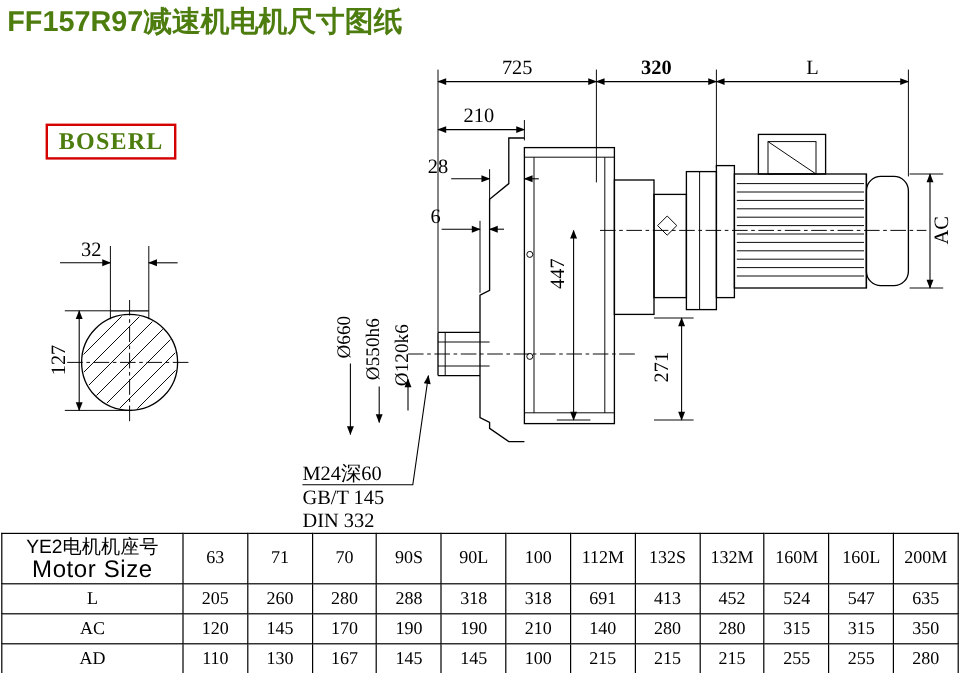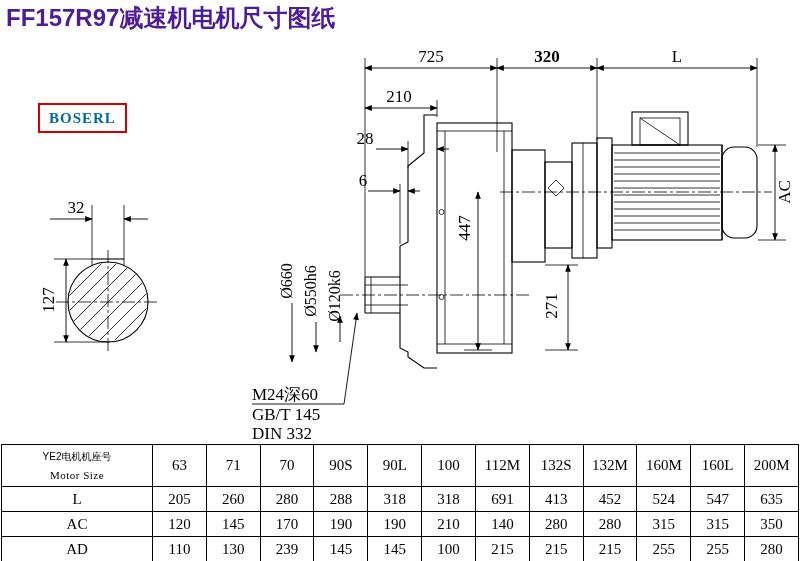"FF157R97减速机电机尺寸图纸" .title { color: #4c1d95 -> #4d7c0f }
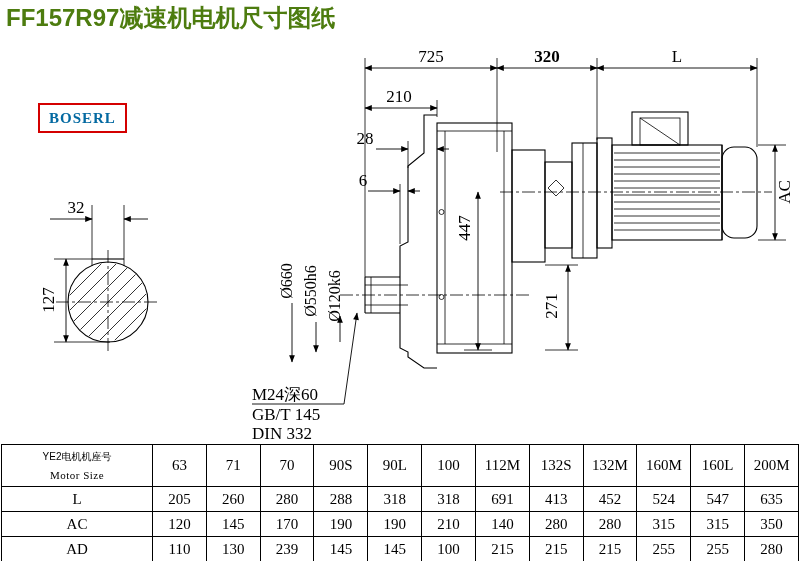"BOSERL" .logo { color: #0369a1 -> #4d7c0f; font-size: 15px -> 20px }
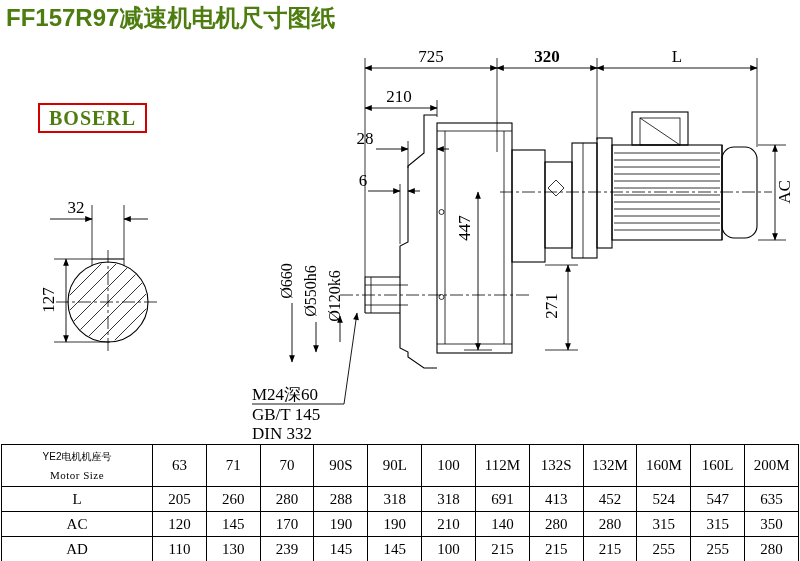"YE2电机机座号" .cn { font-size: 10px -> 16px }
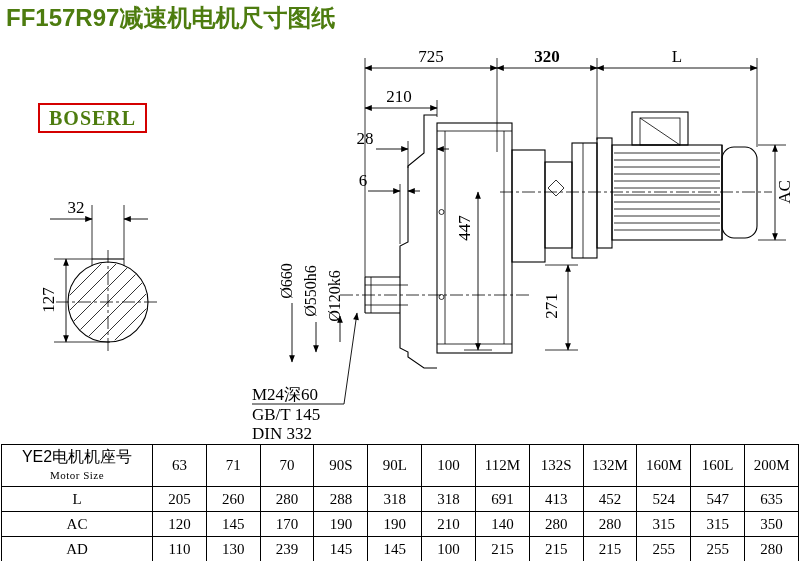"Motor Size" .en { font-family: Liberation Serif, serif -> Liberation Sans, sans-serif; font-size: 11px -> 20px }
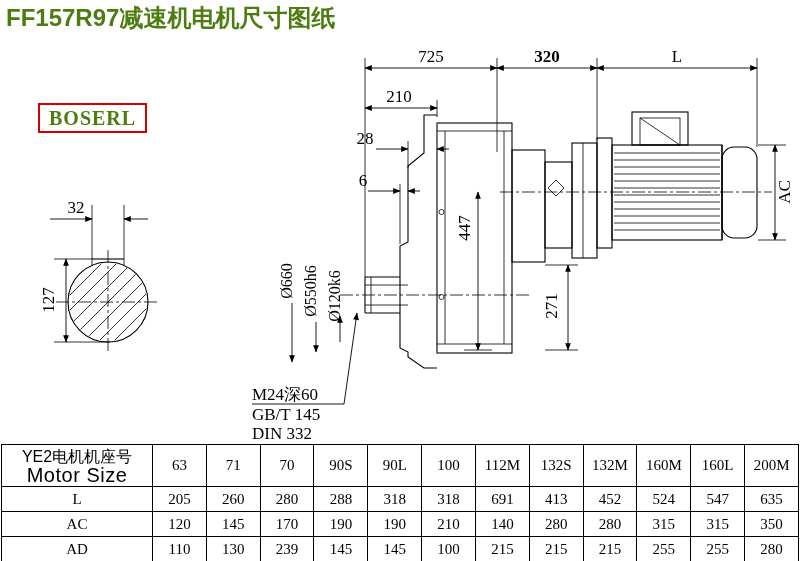"239" td { text: 239 -> 167 }
